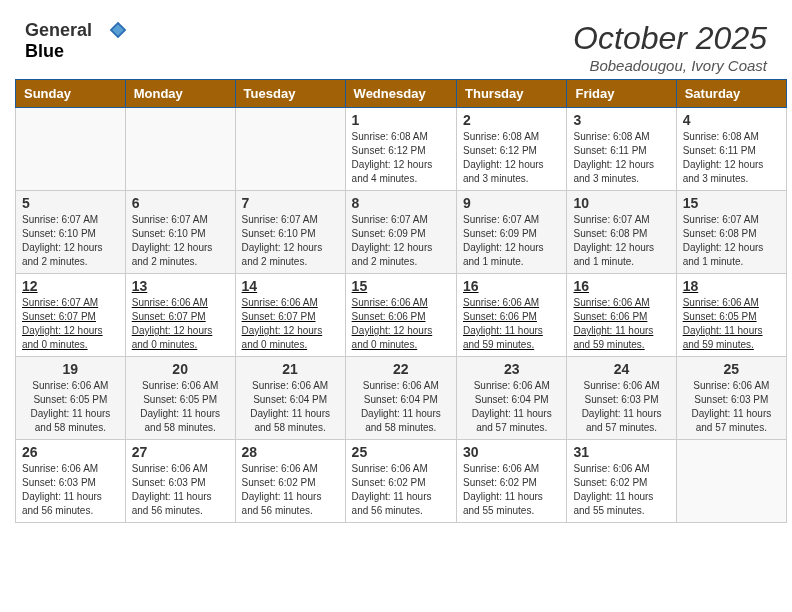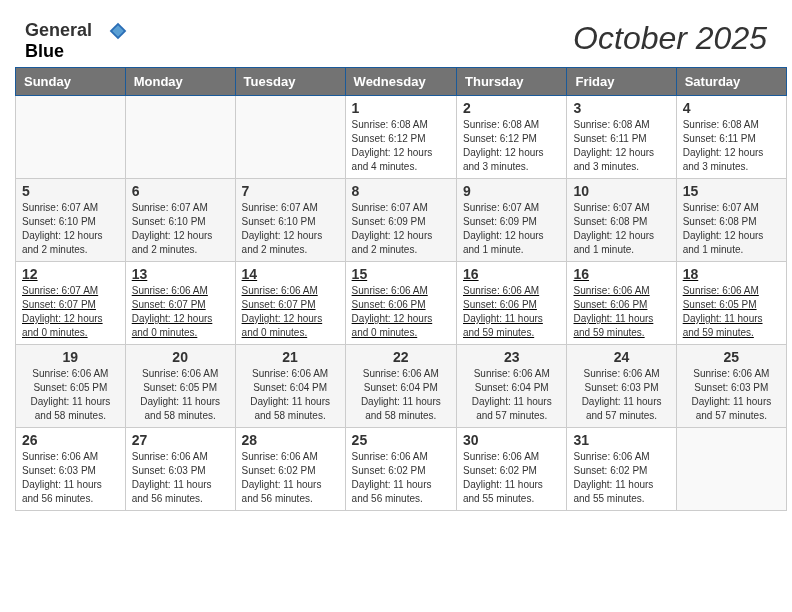"General" .logo-text { align-items: center -> none }
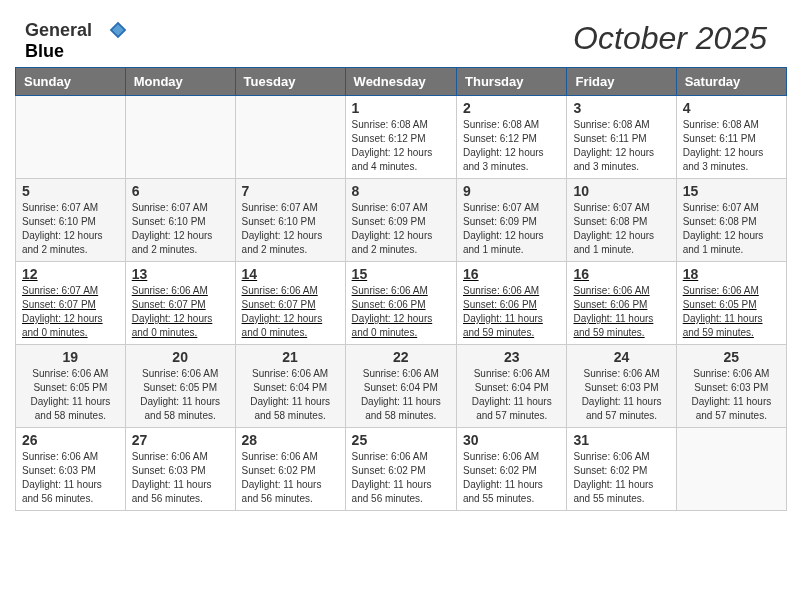"Bobeadougou, Ivory Coast" div.location { html: none -> <div>Bobeadougou, Ivory Coast</div> }
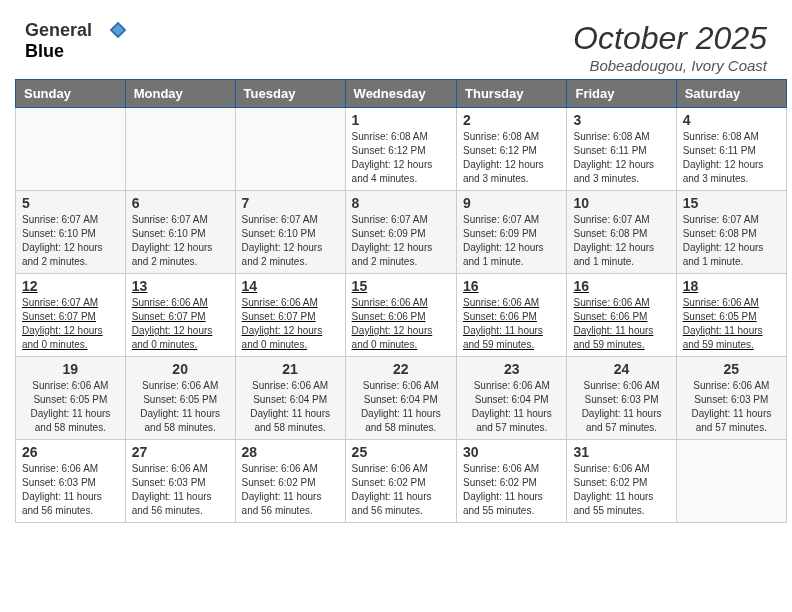"Sunday" .calendar-table th { background-color: #737373 -> #a16207 }
